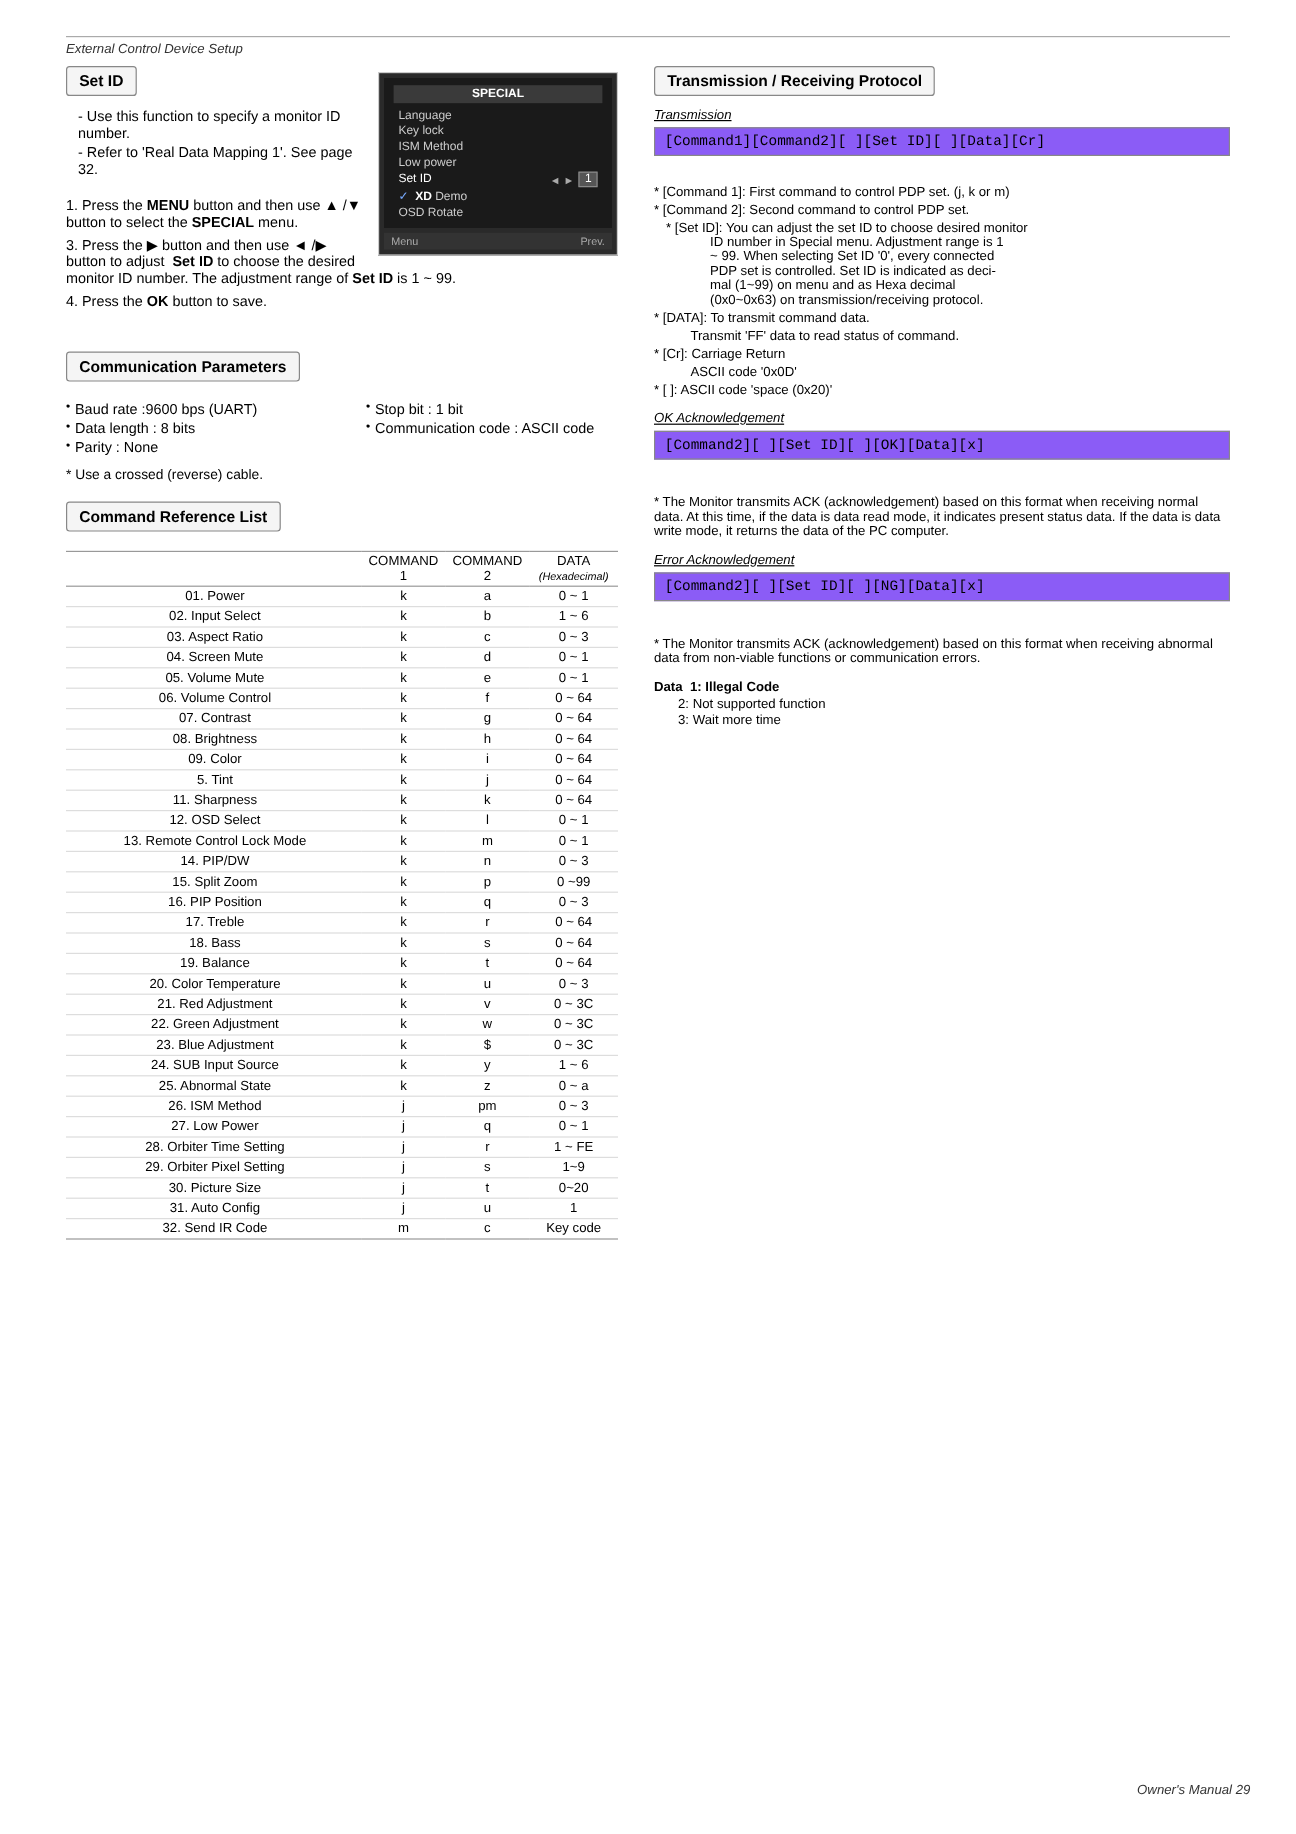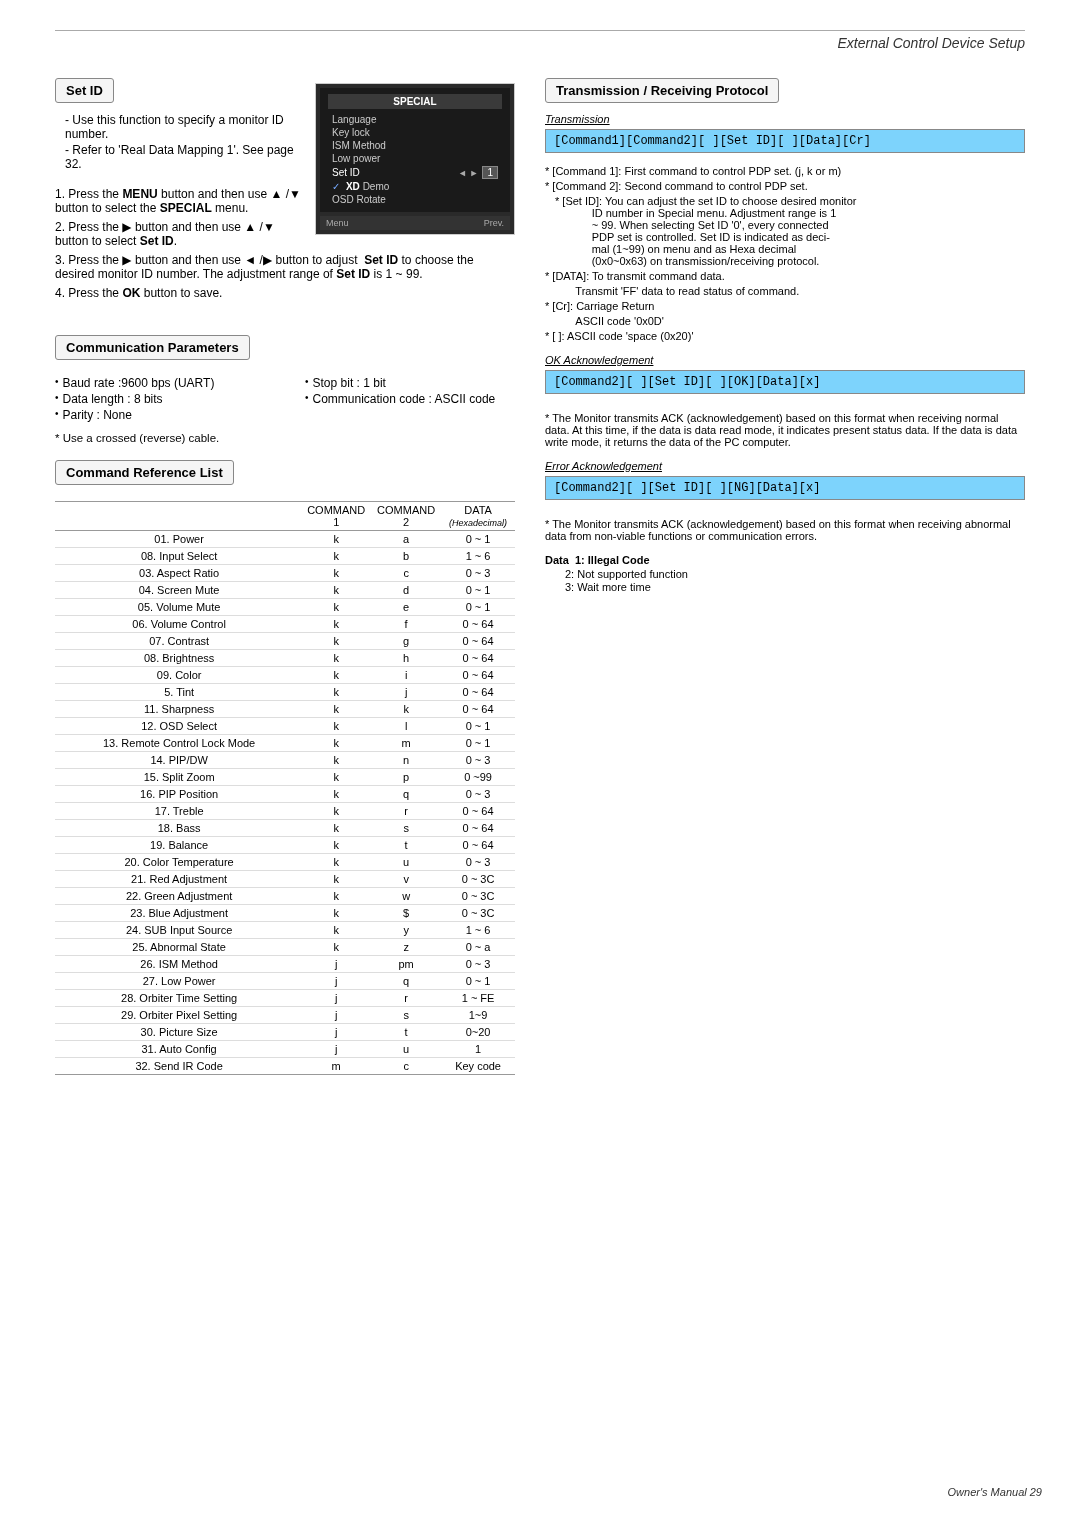"External Control Device Setup" .header-bar { font-size: 14px -> 11px; margin-bottom: 27px -> 8px; text-align: right -> none }
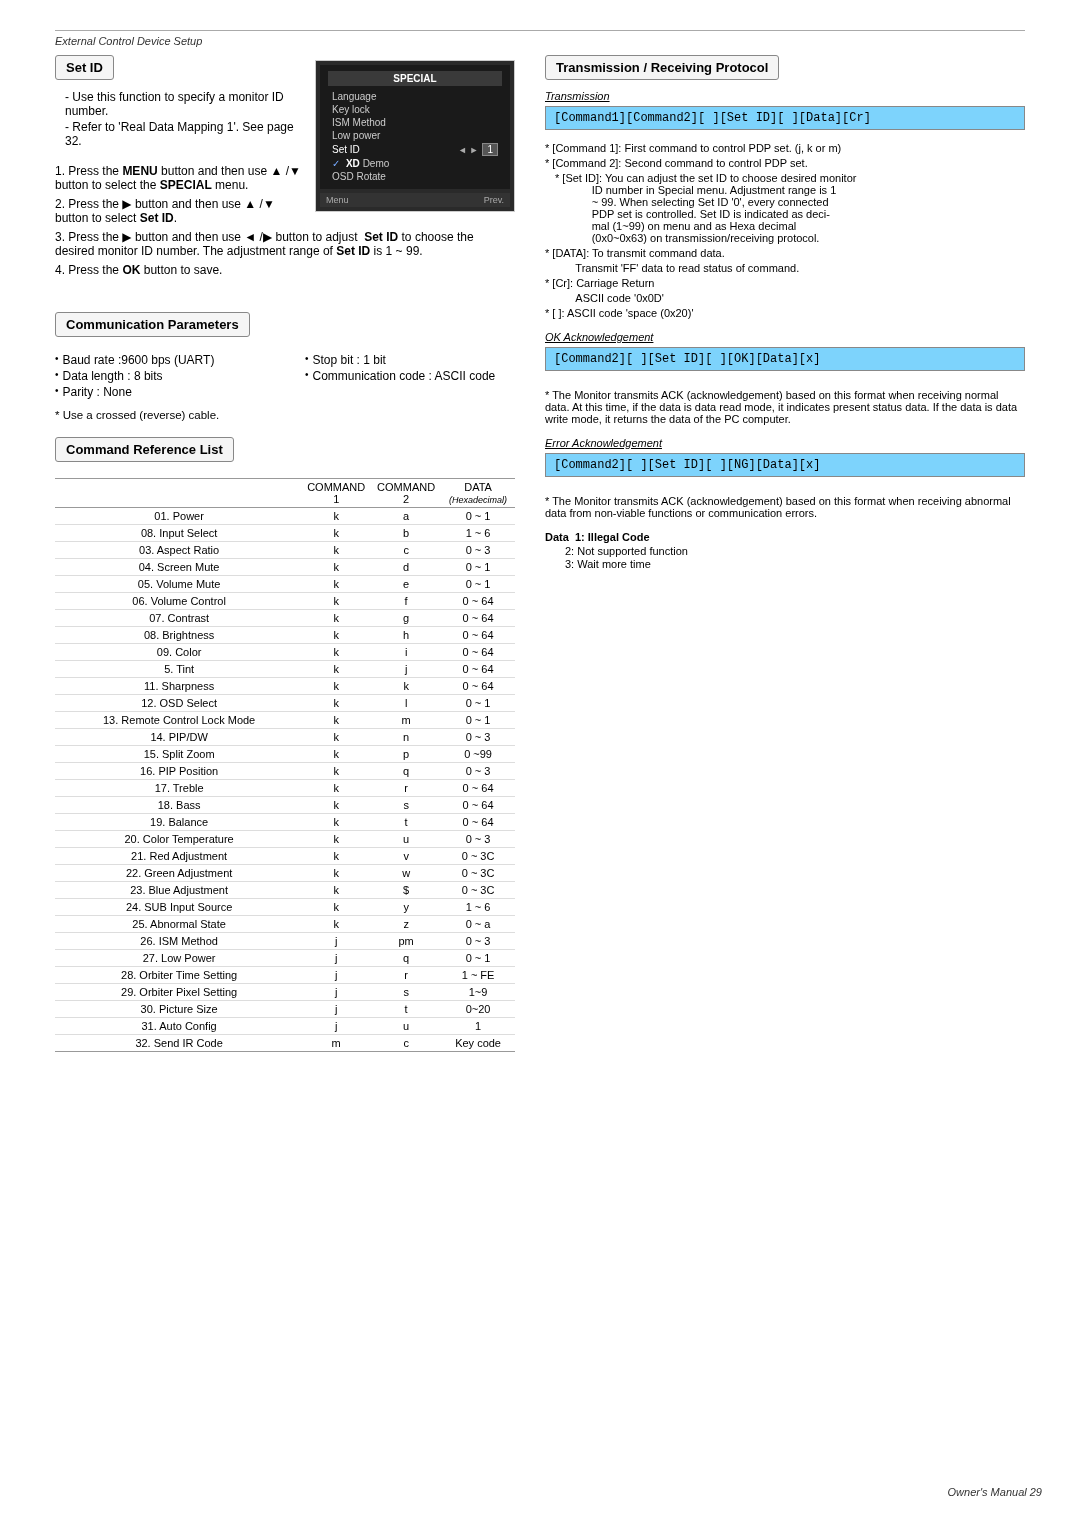"[Command1][Command2][ ][Set ID][" .proto-box { background: #7dd3fc -> #8b5cf6; margin-bottom: 12px -> 24px }
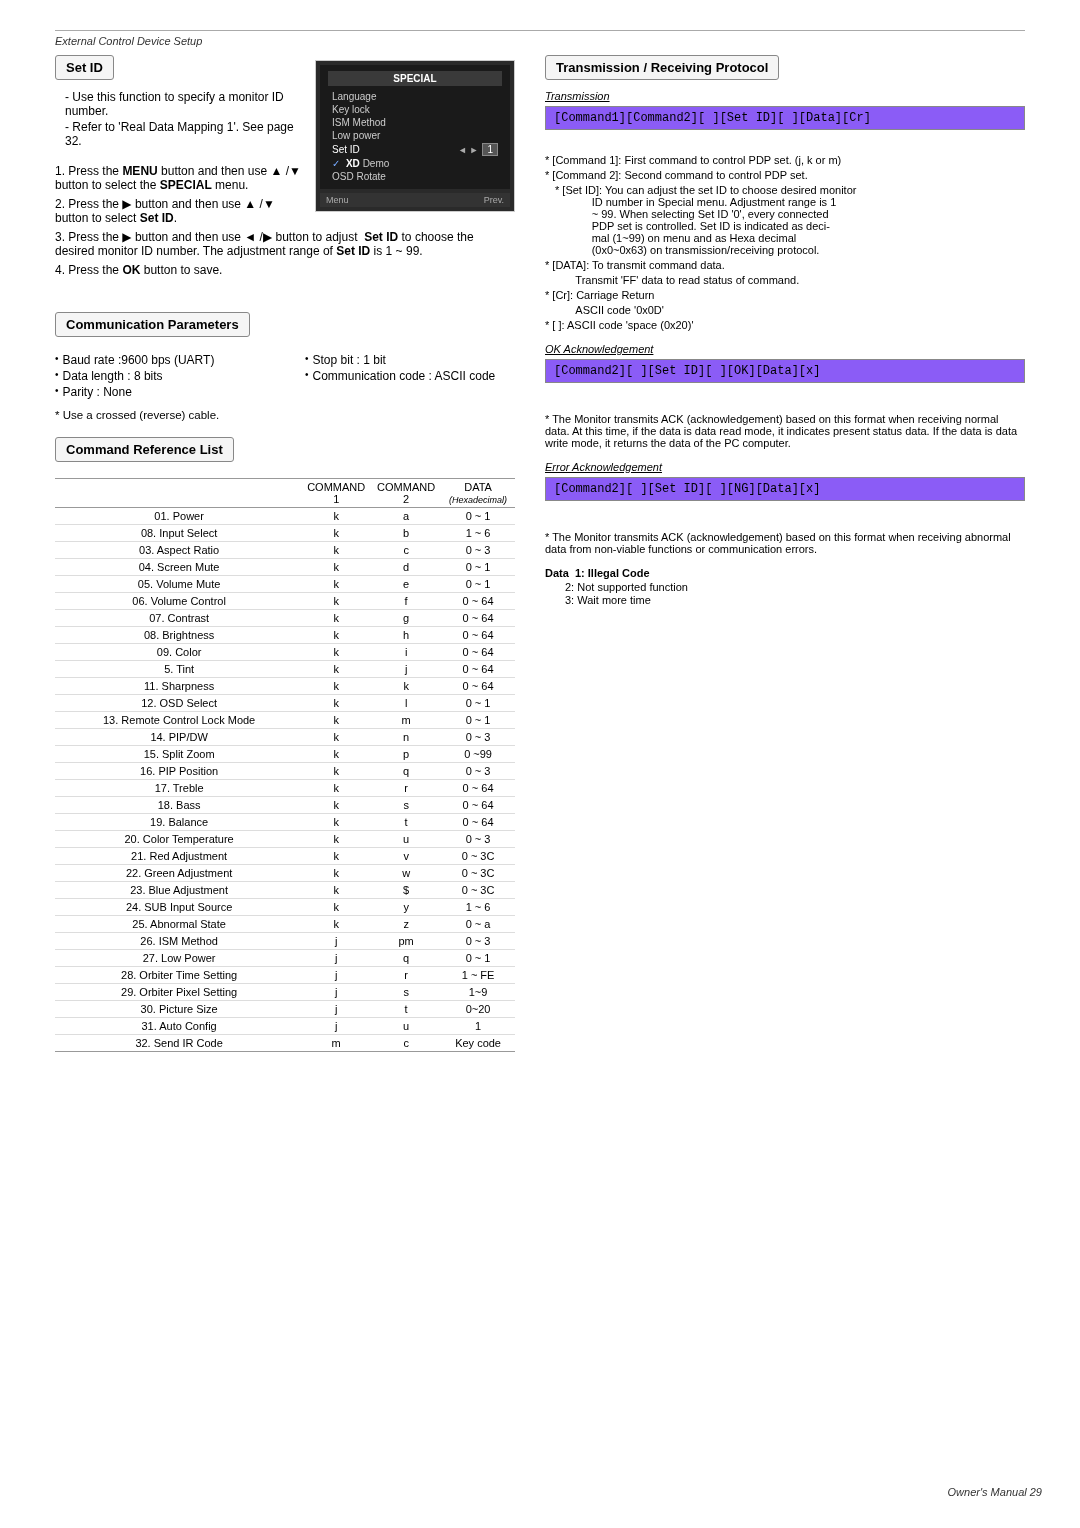"2. Press the ▶ button" div.step { html: <div> 2. Press the ▶ button and then use ▲ /▼ button to select <strong>Set ID</strong>. </div> -> none }
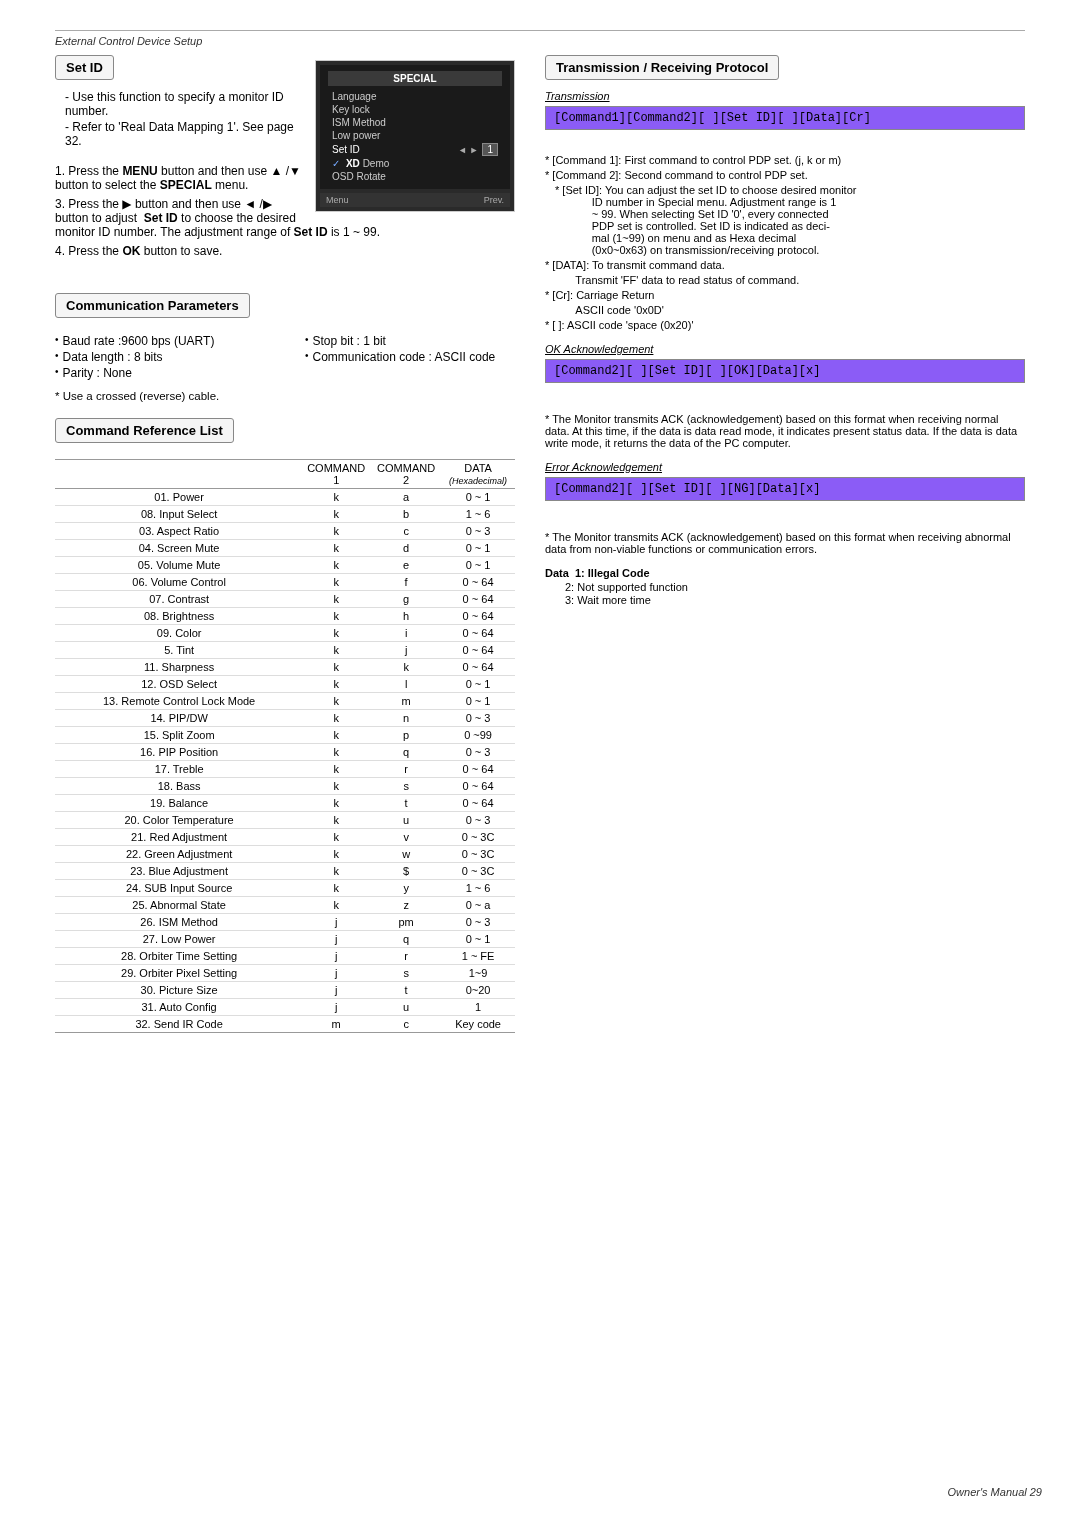"08. Input Select" td.name-col { text: 08 -> 02 }
